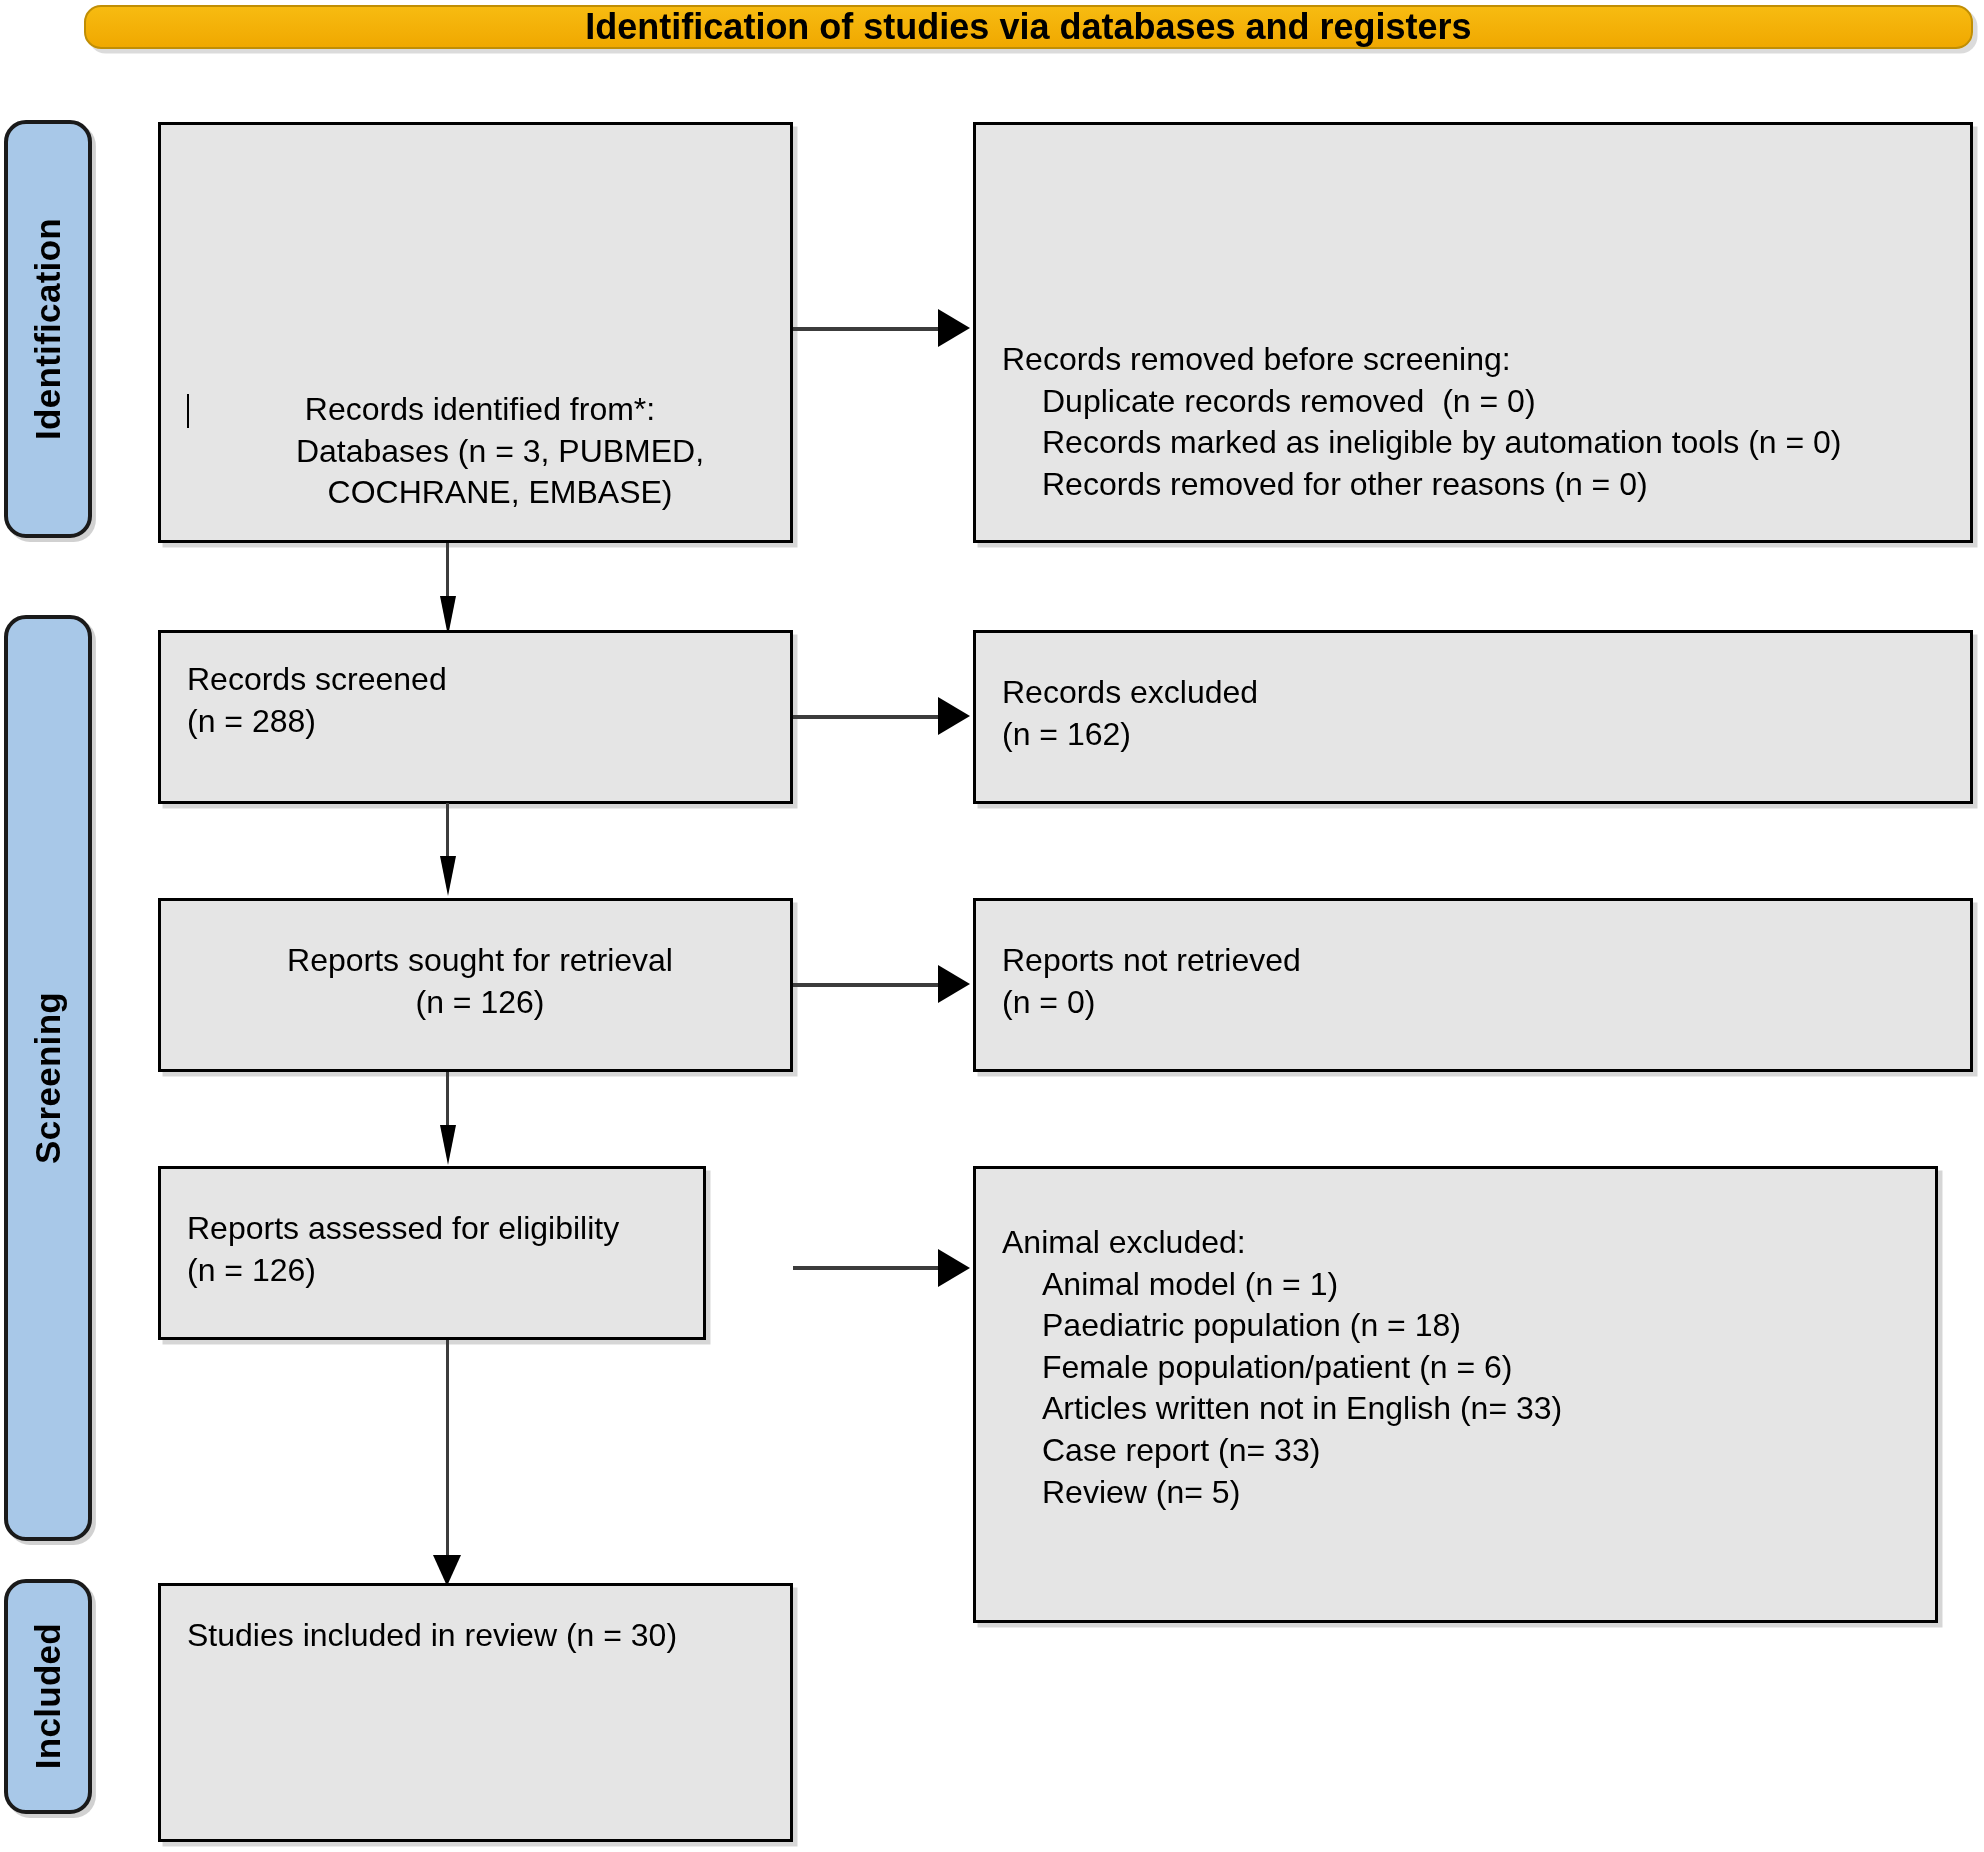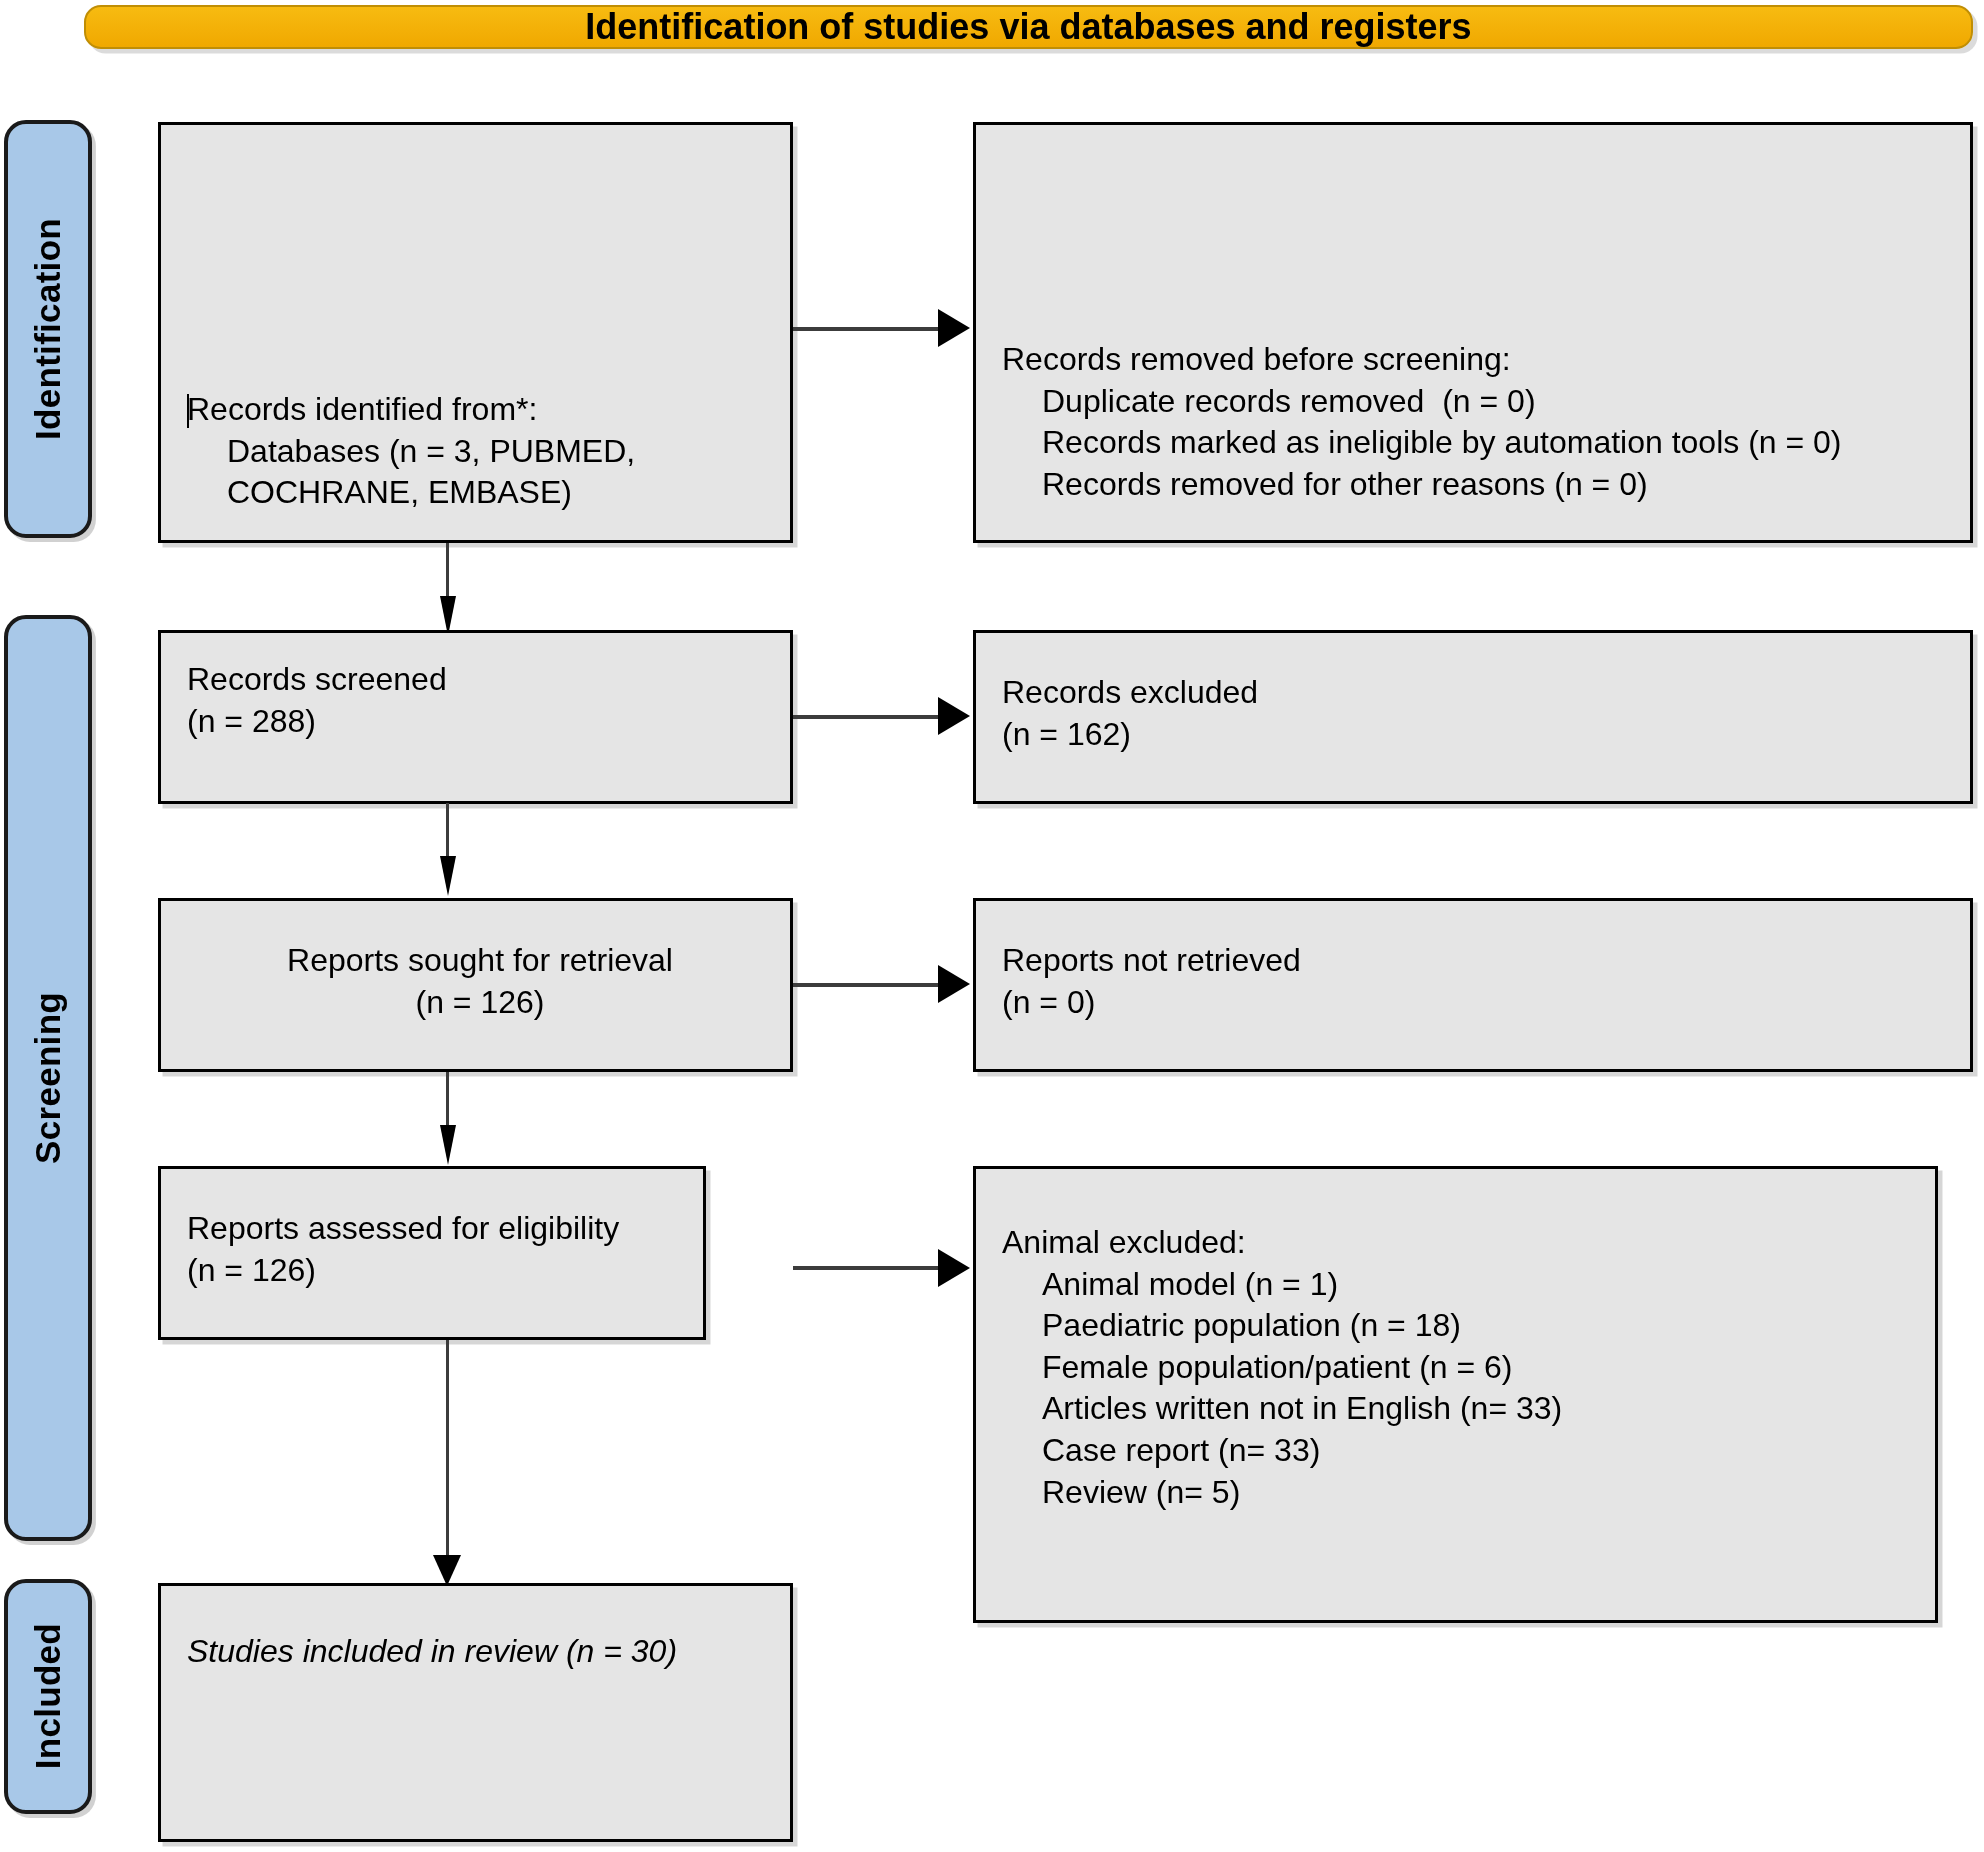"Records identified from*:" div.box-inner { text-align: none -> center }
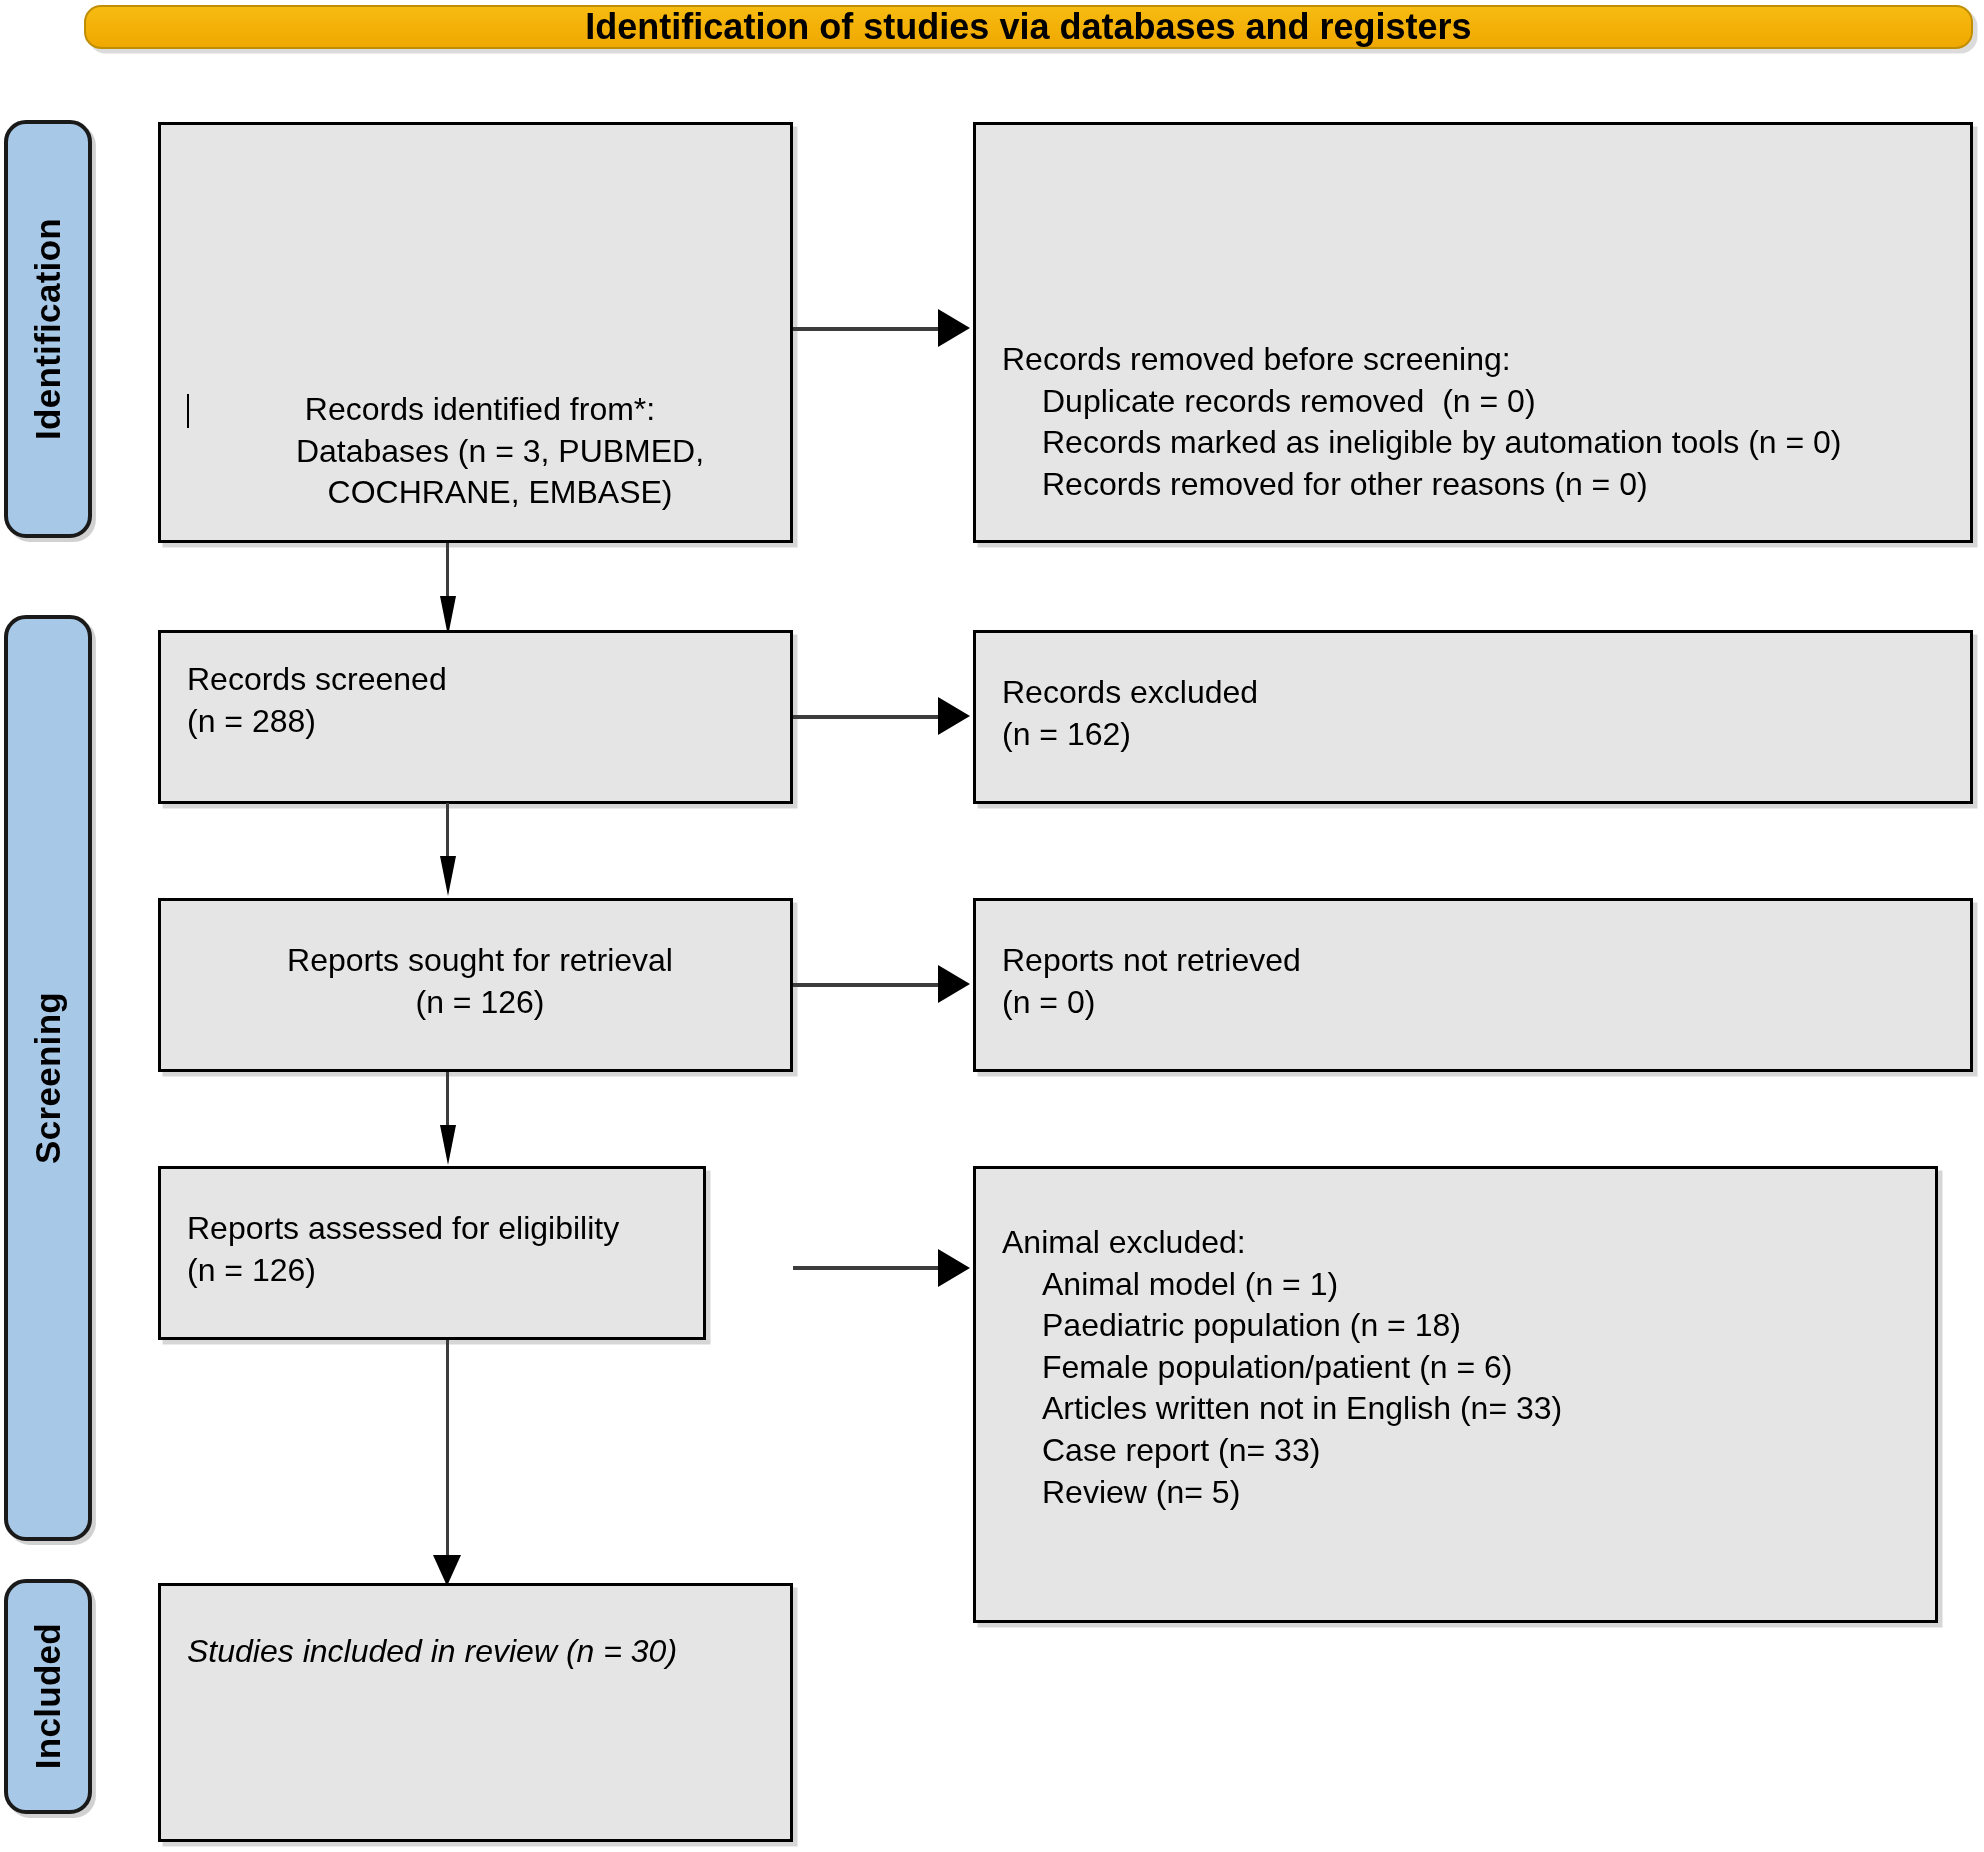"Studies included in review (n" div.box-inner { font-style: italic -> none; top: 45px -> 29px }
